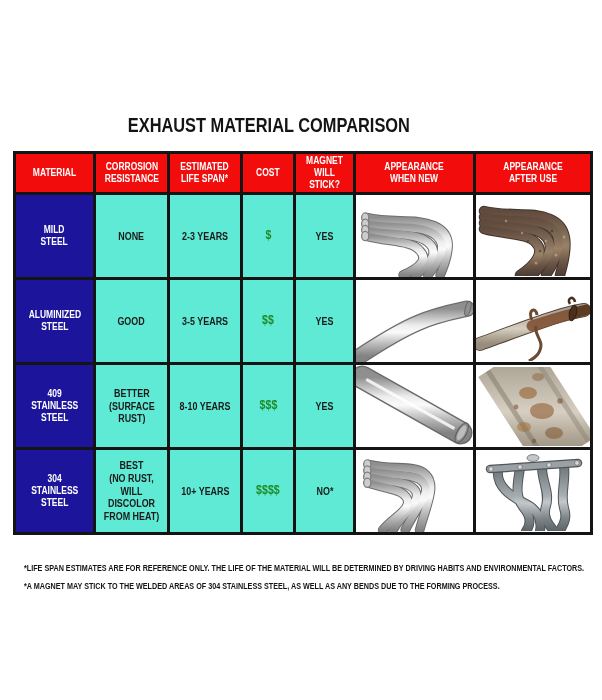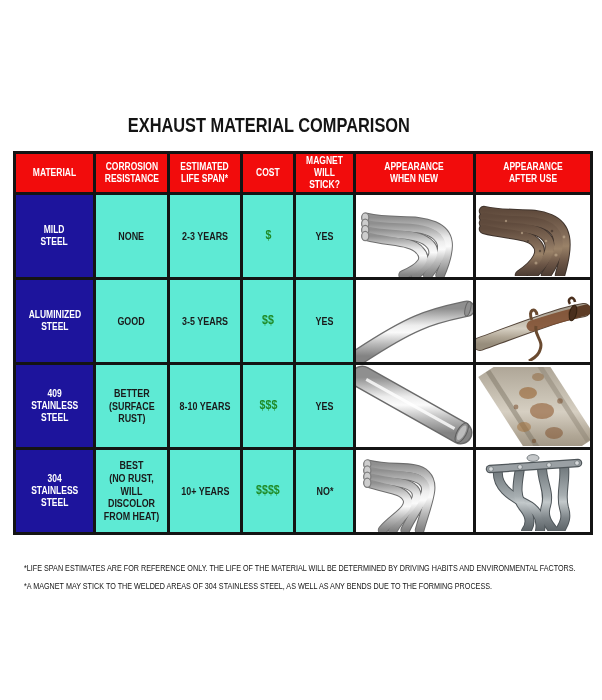"*LIFE SPAN ESTIMATES ARE FOR" .footnotes { font-weight: normal -> bold }
